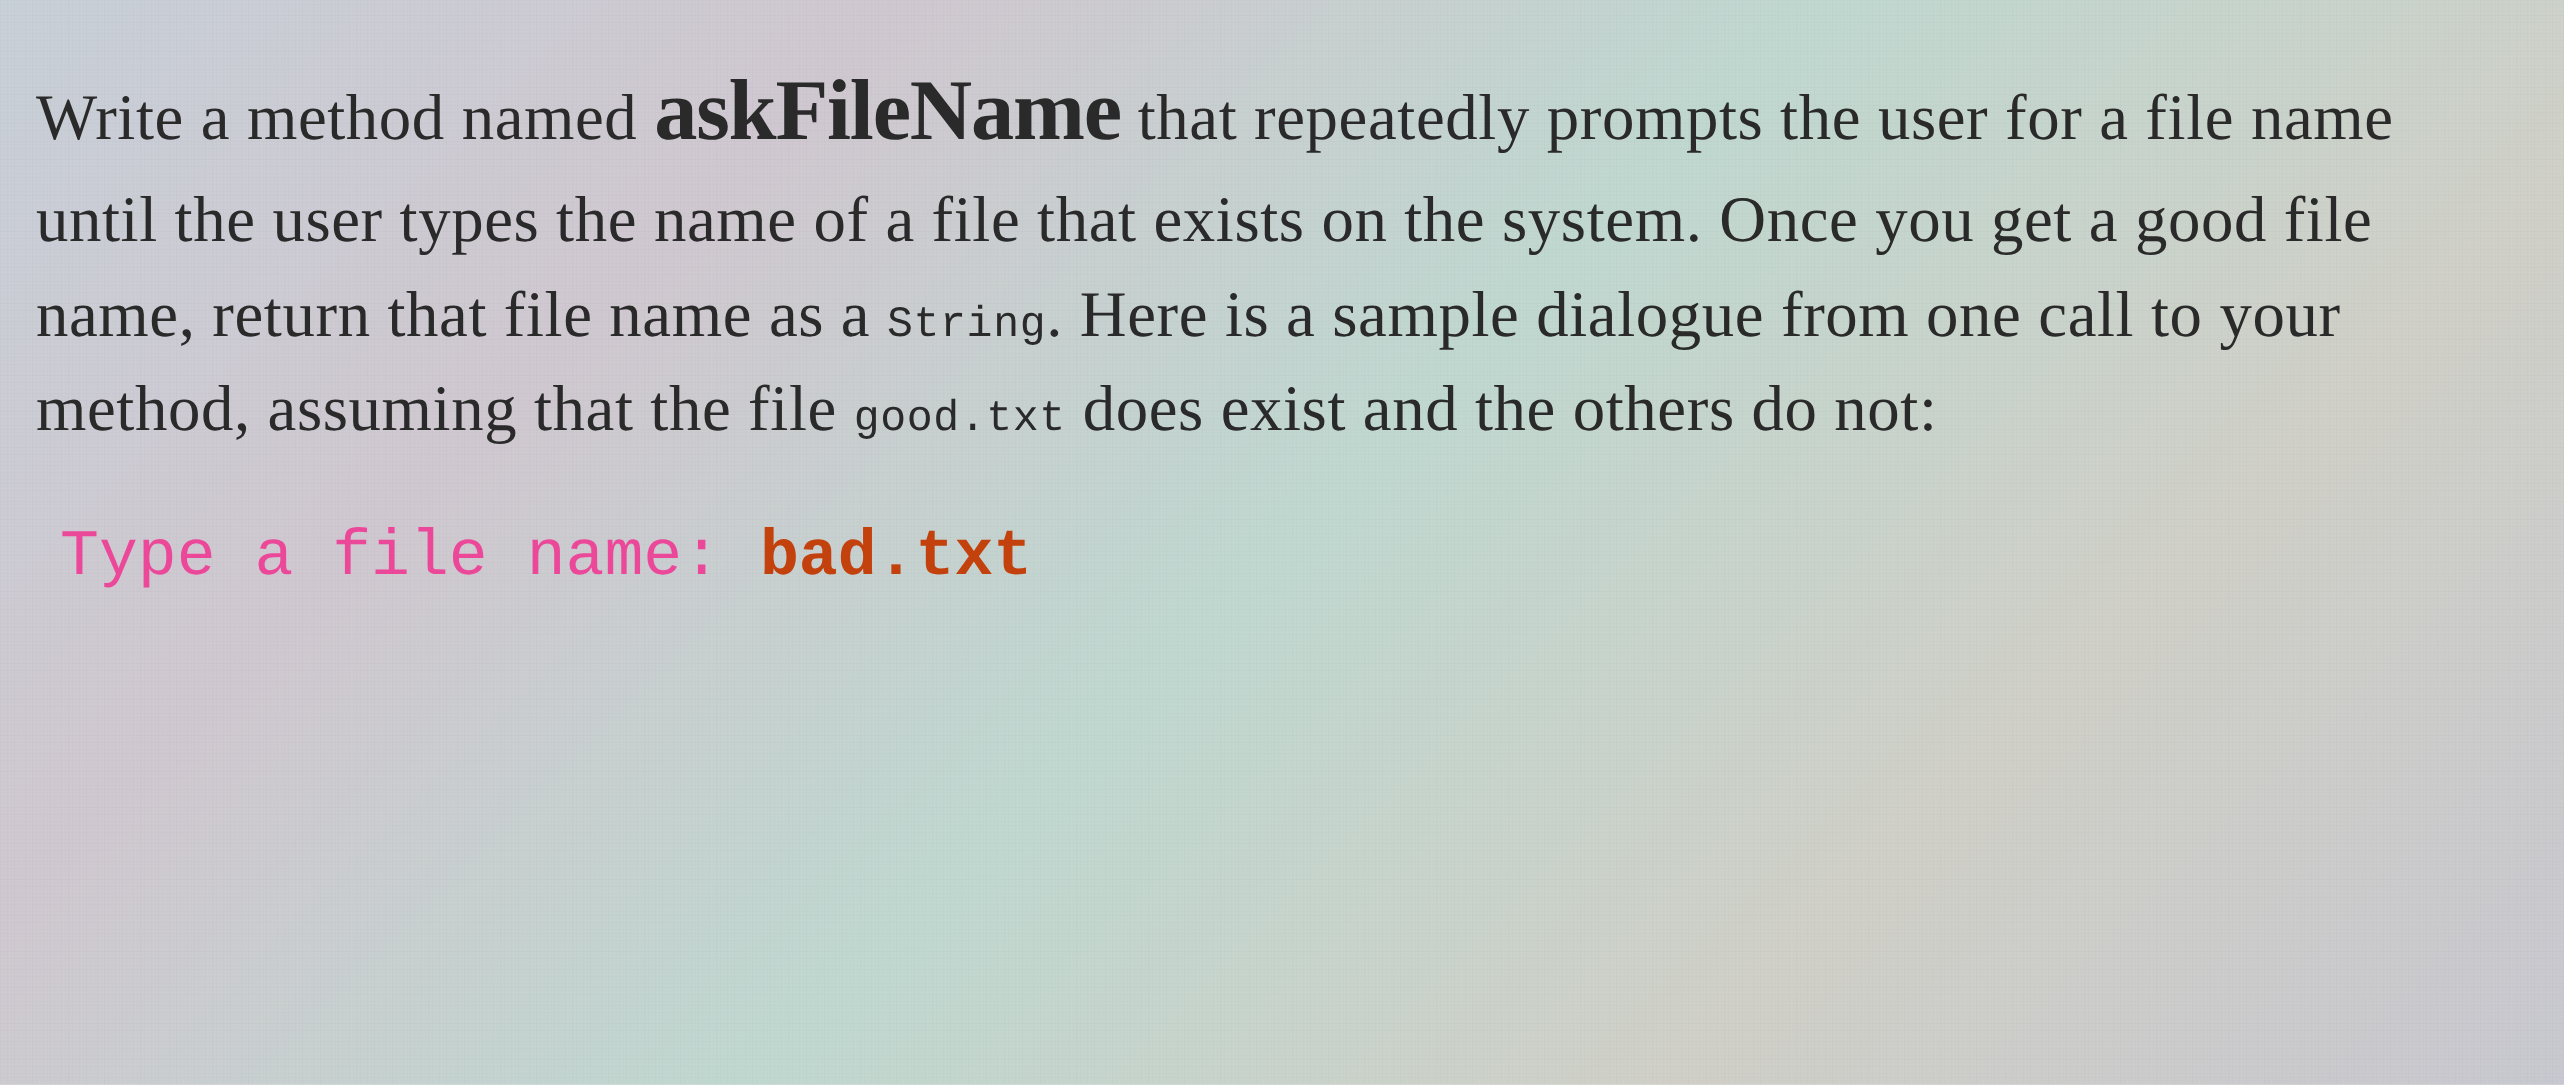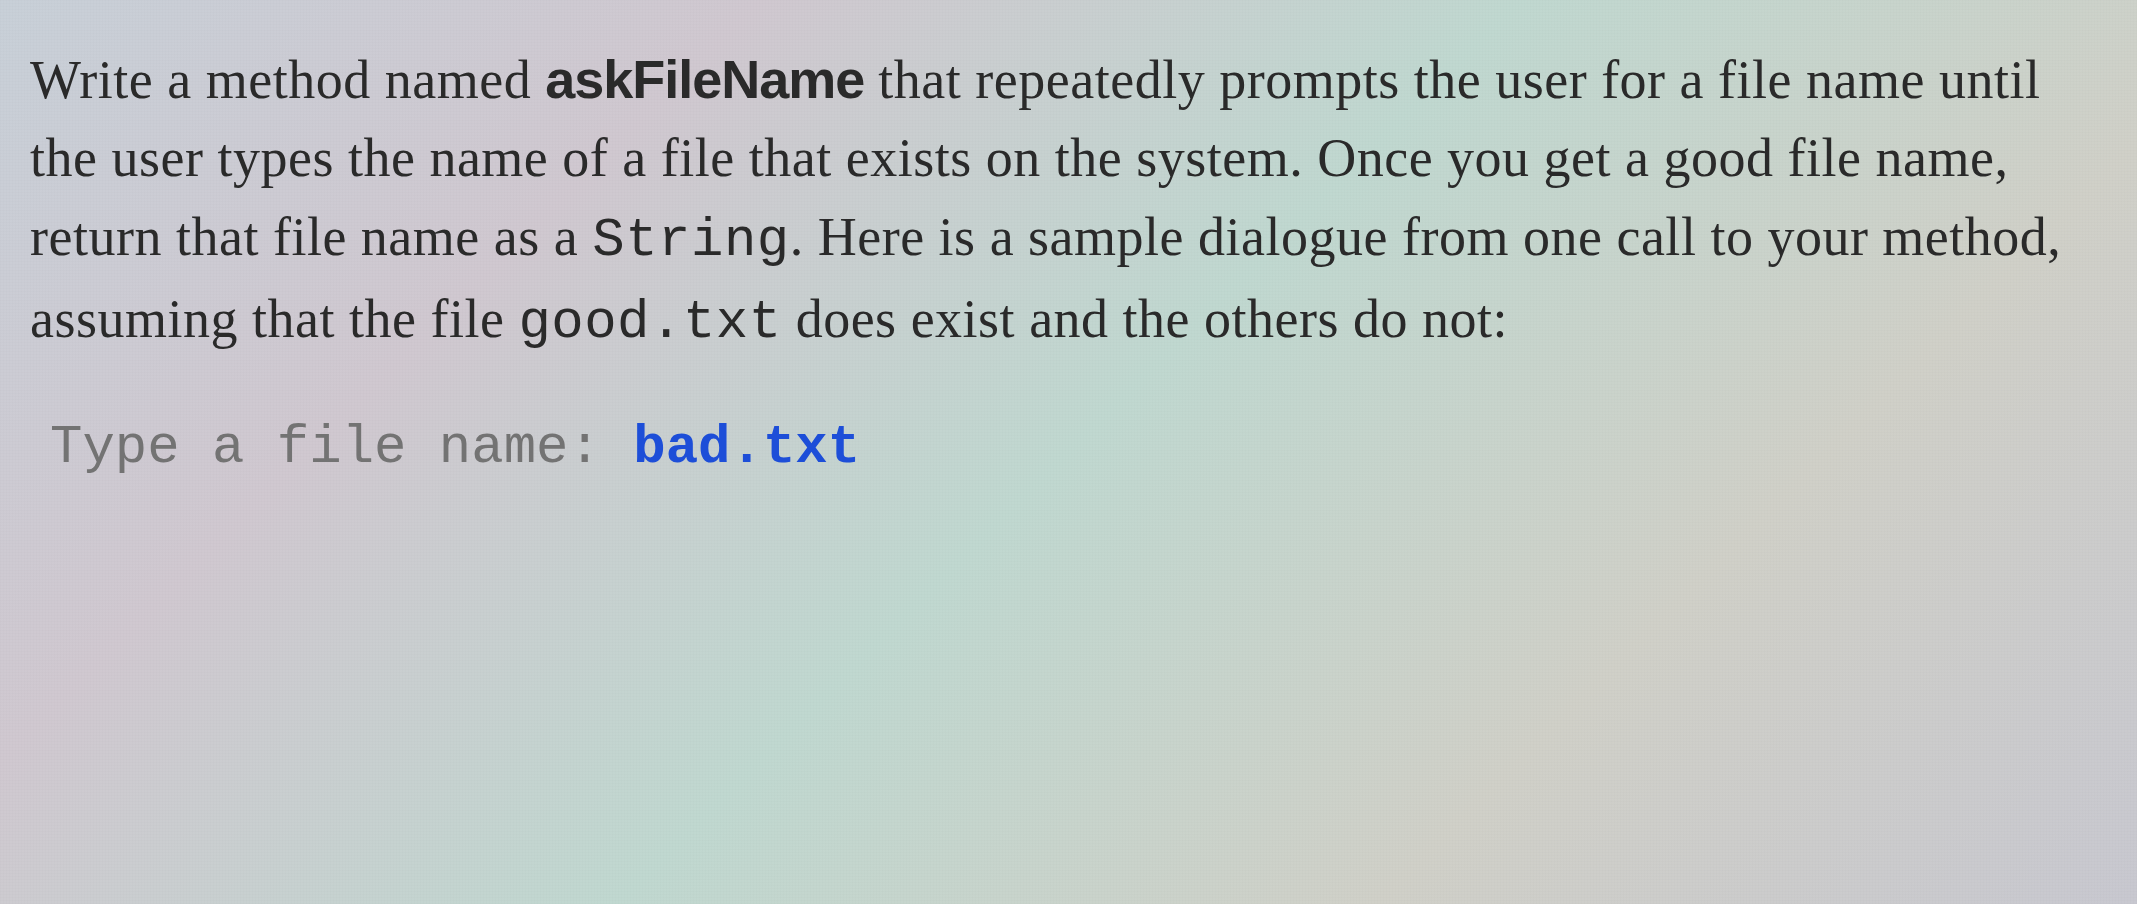"askFileName" .code-inline { font-family: Liberation Sans, sans-serif -> Liberation Serif, serif; font-size: 54px -> 72px }
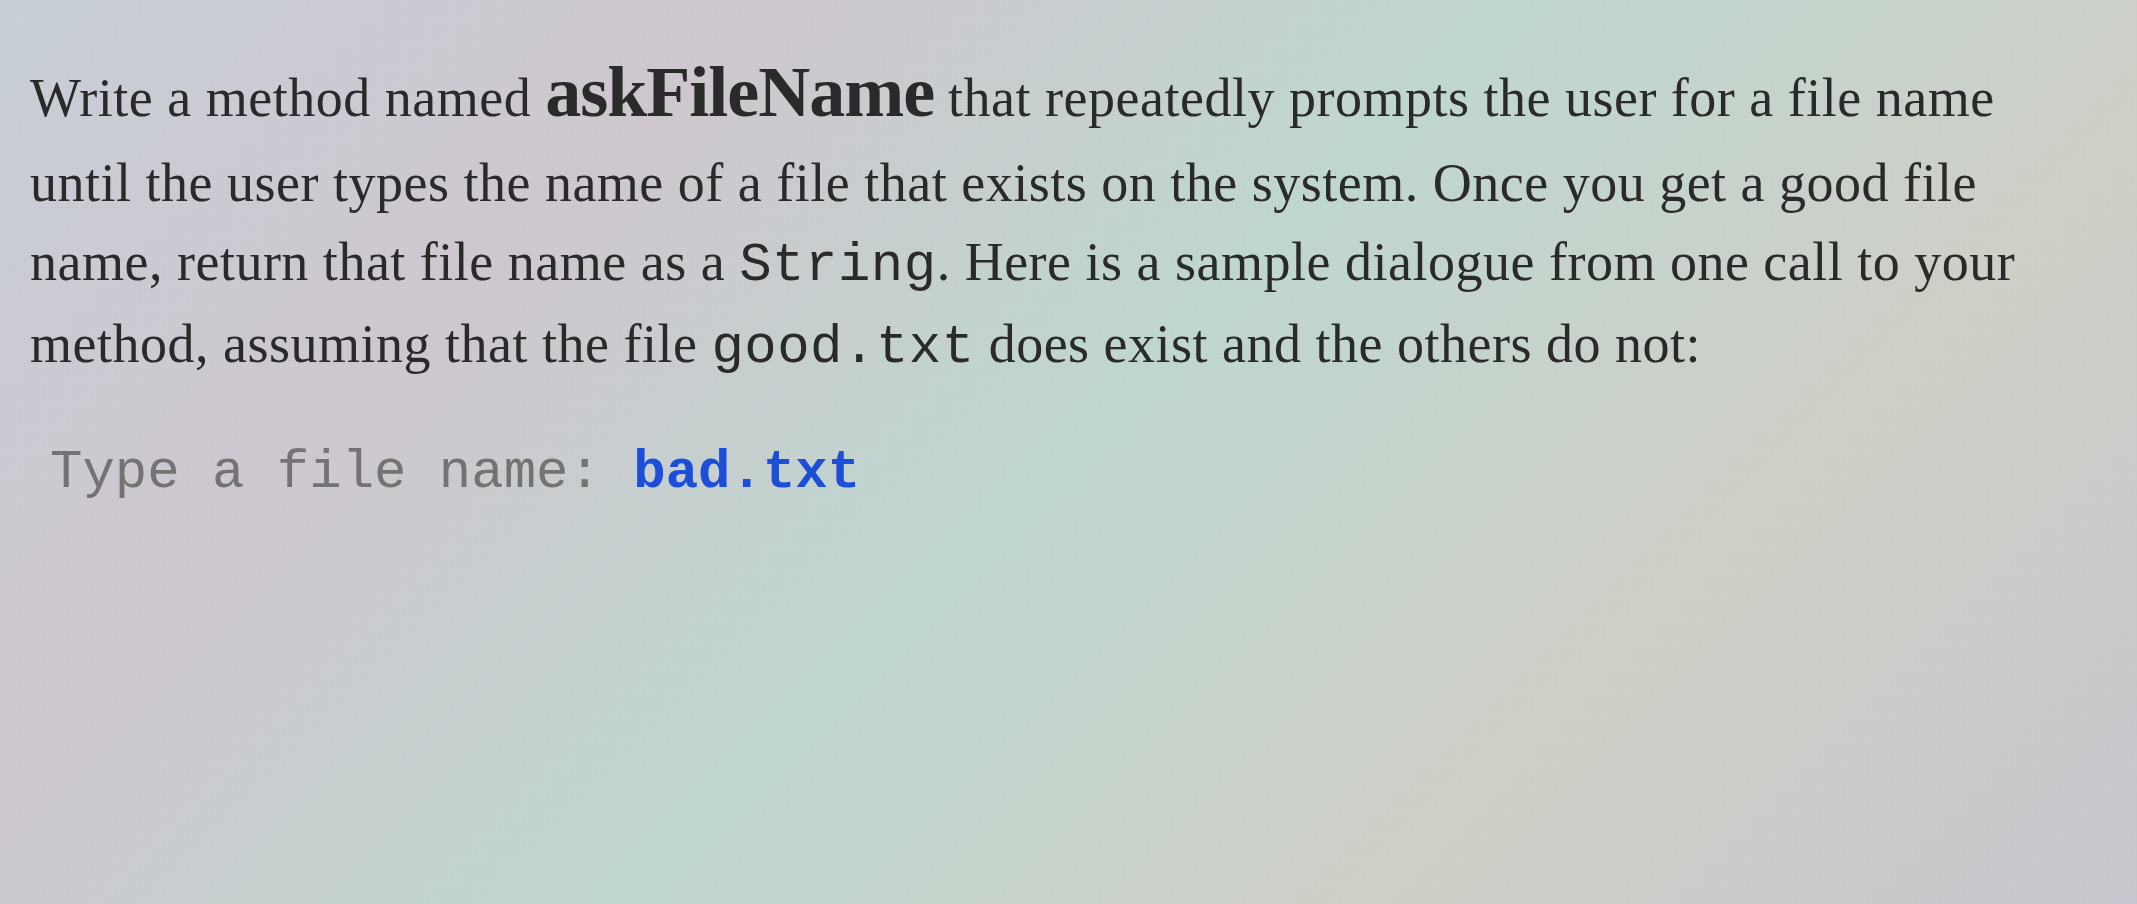"String" .code-inline-normal { font-size: 54px -> 36px }
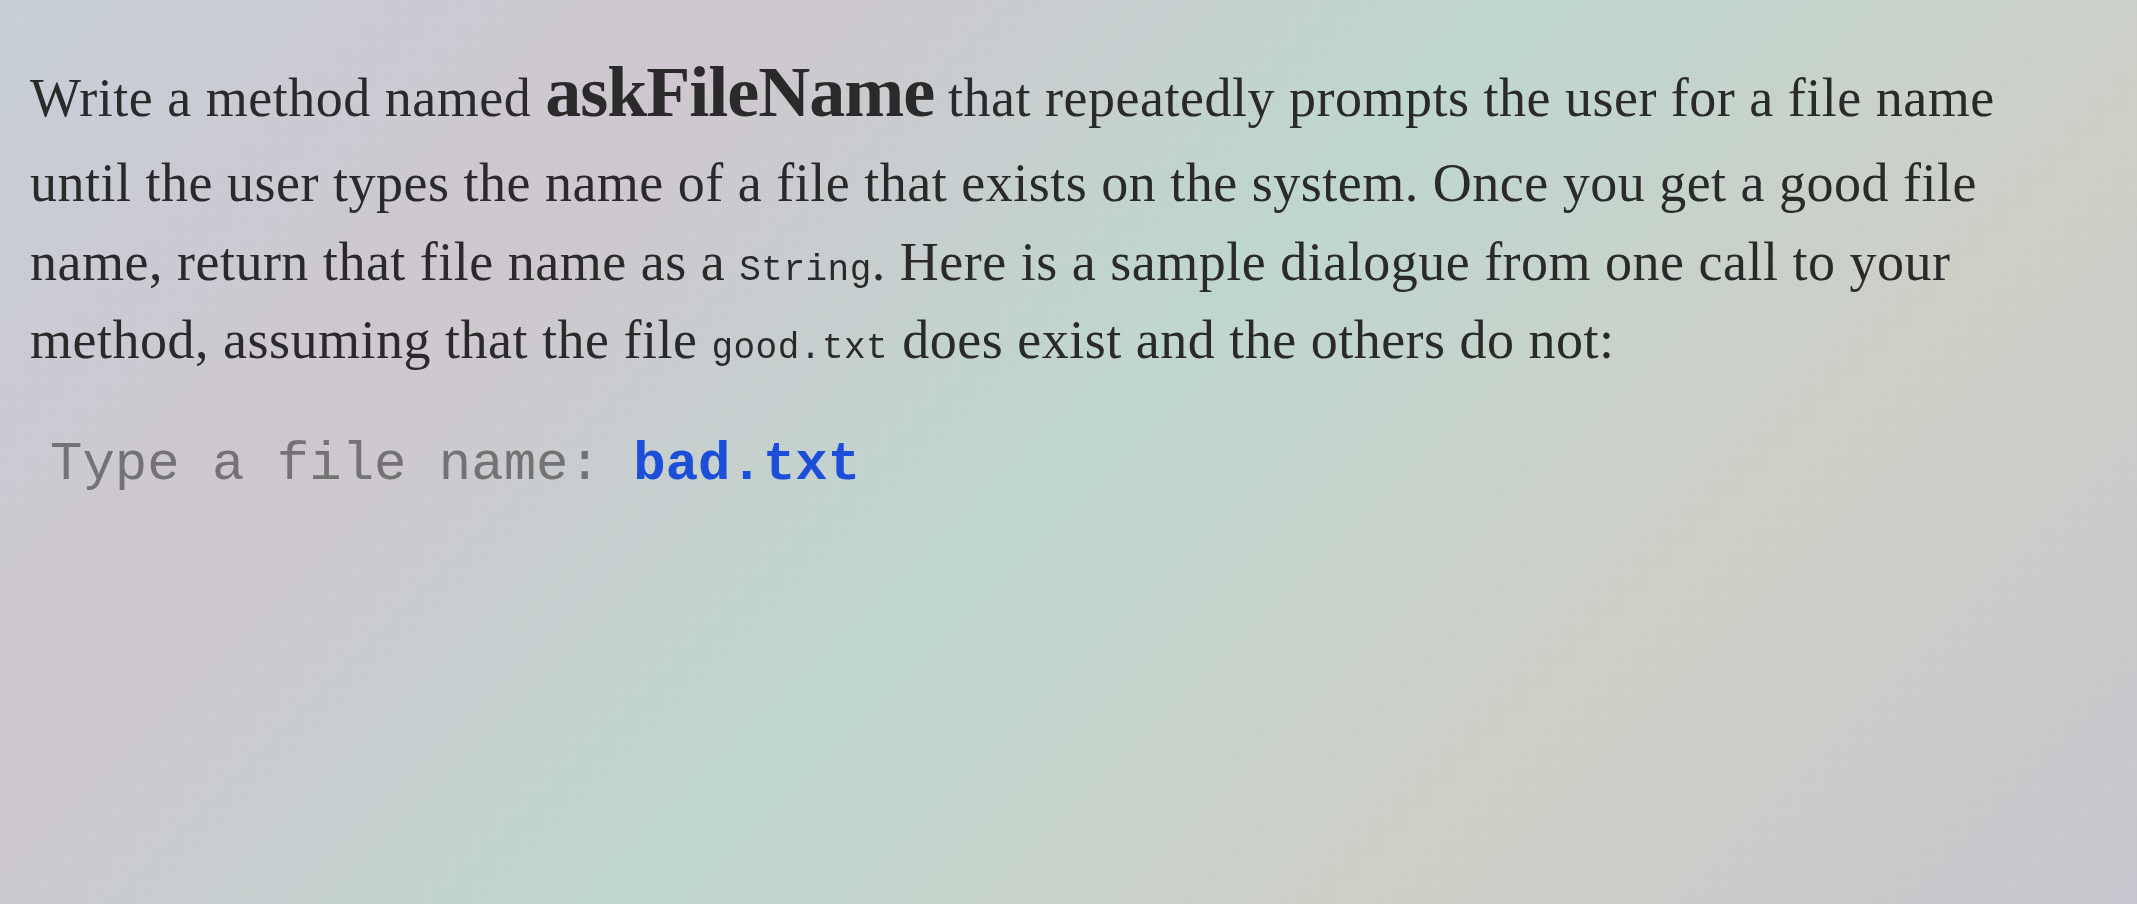"Type a file name:" .prompt-text { color: #737373 -> #ec4899 }
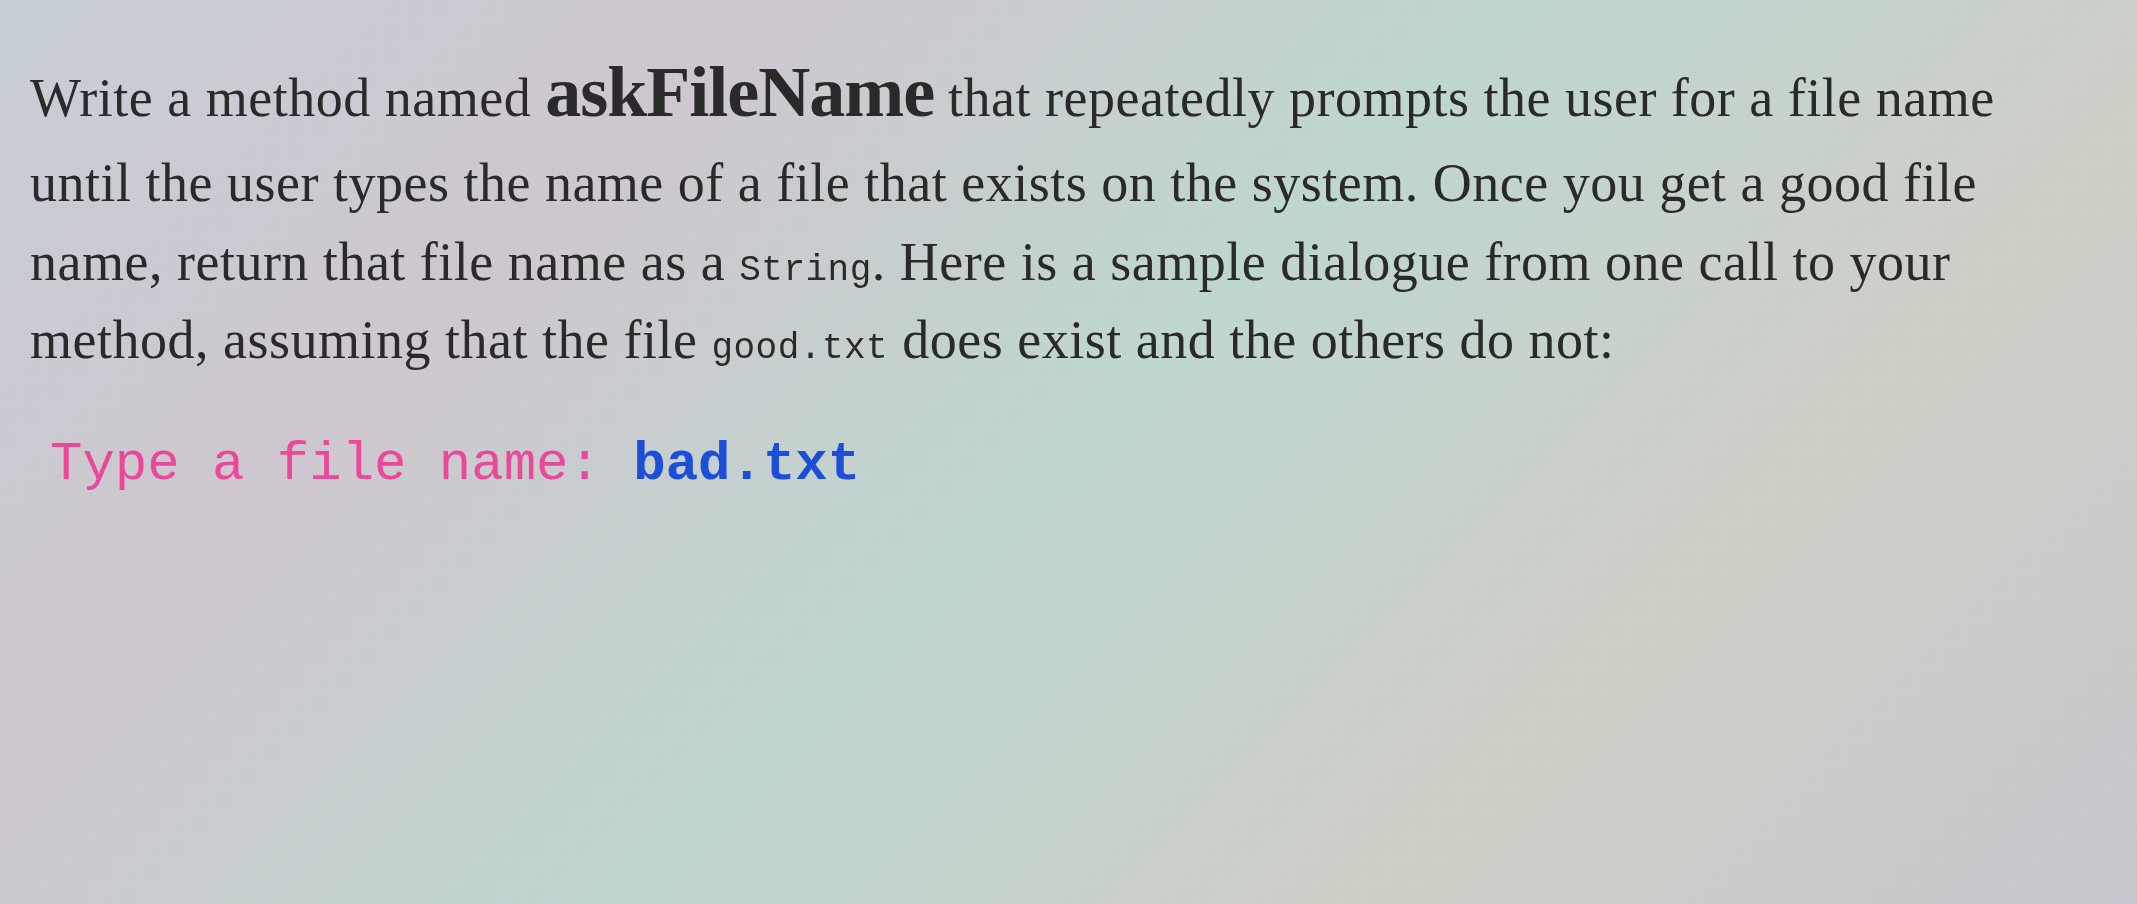"bad.txt" .user-input { color: #1d4ed8 -> #c2410c }
